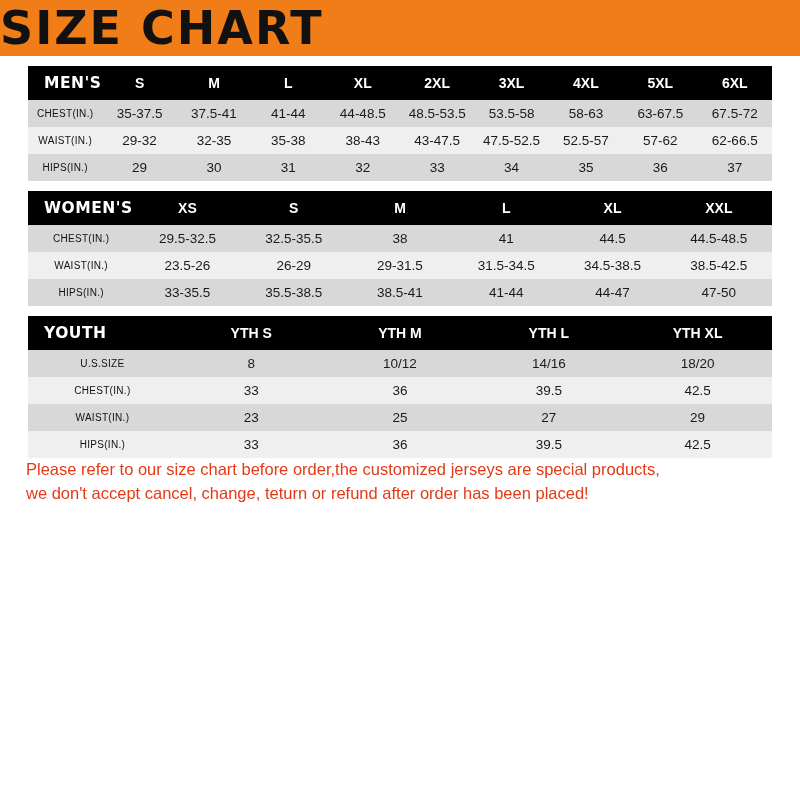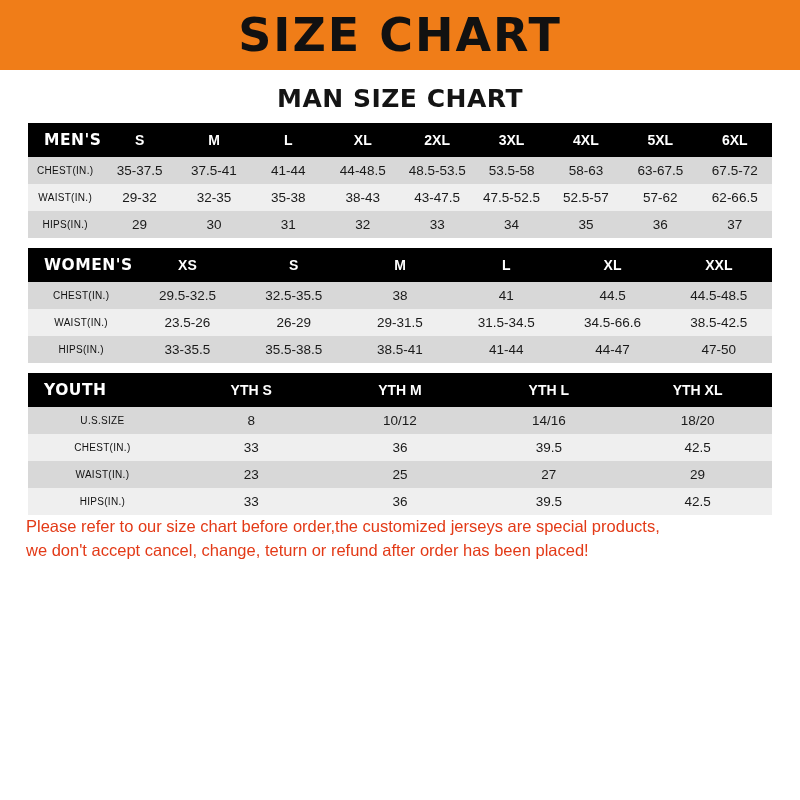"SIZE CHART" .banner { height: 70px -> 56px; justify-content: center -> none }
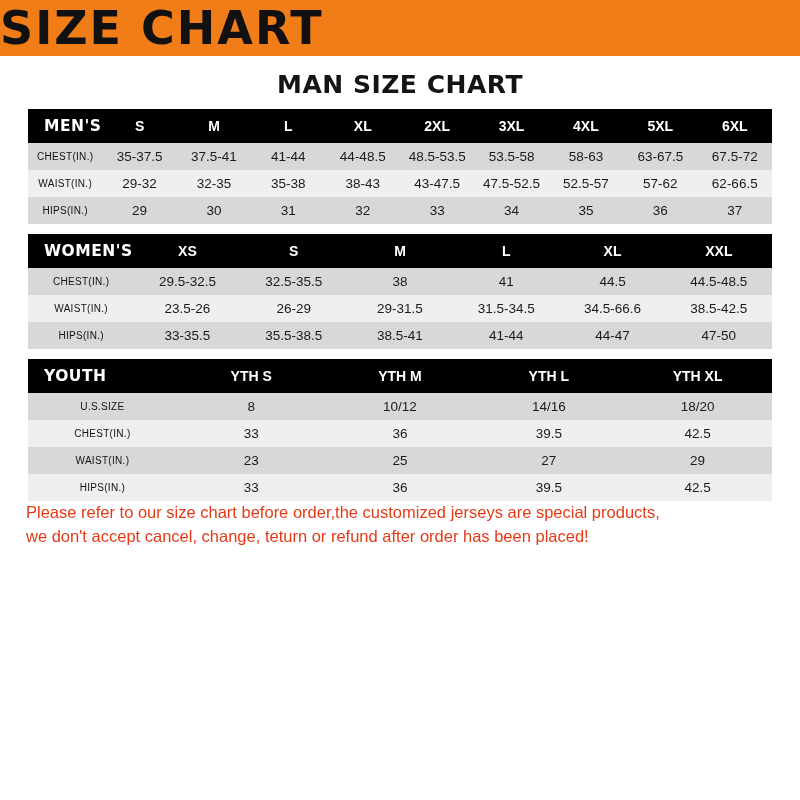"MAN SIZE CHART" div.section-title { html: <div>MAN SIZE CHART</div> -> none }
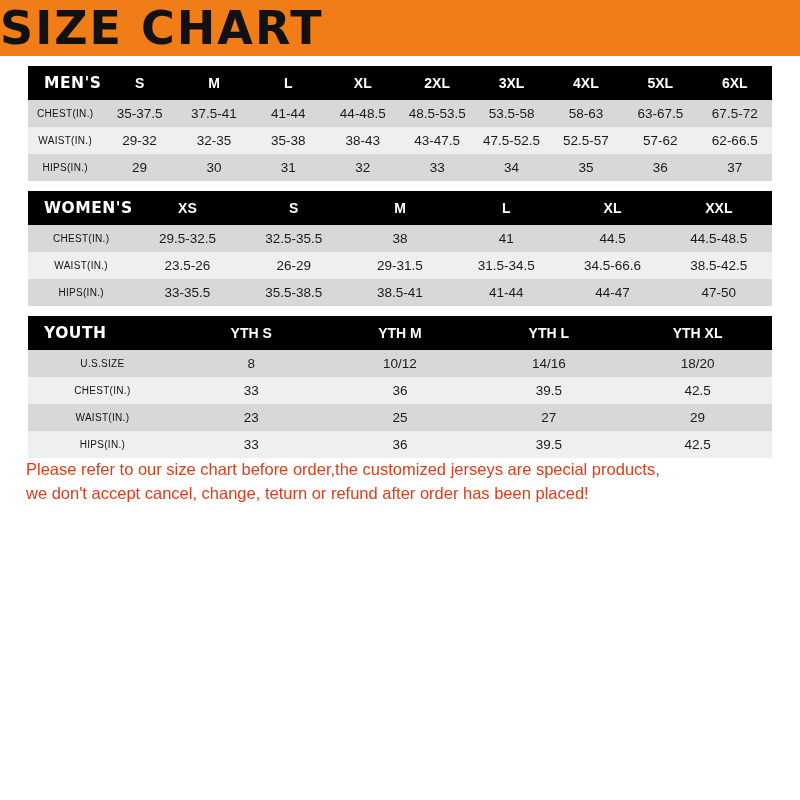"34.5-66.6" td { text: 34.5-66.6 -> 34.5-38.5 }
